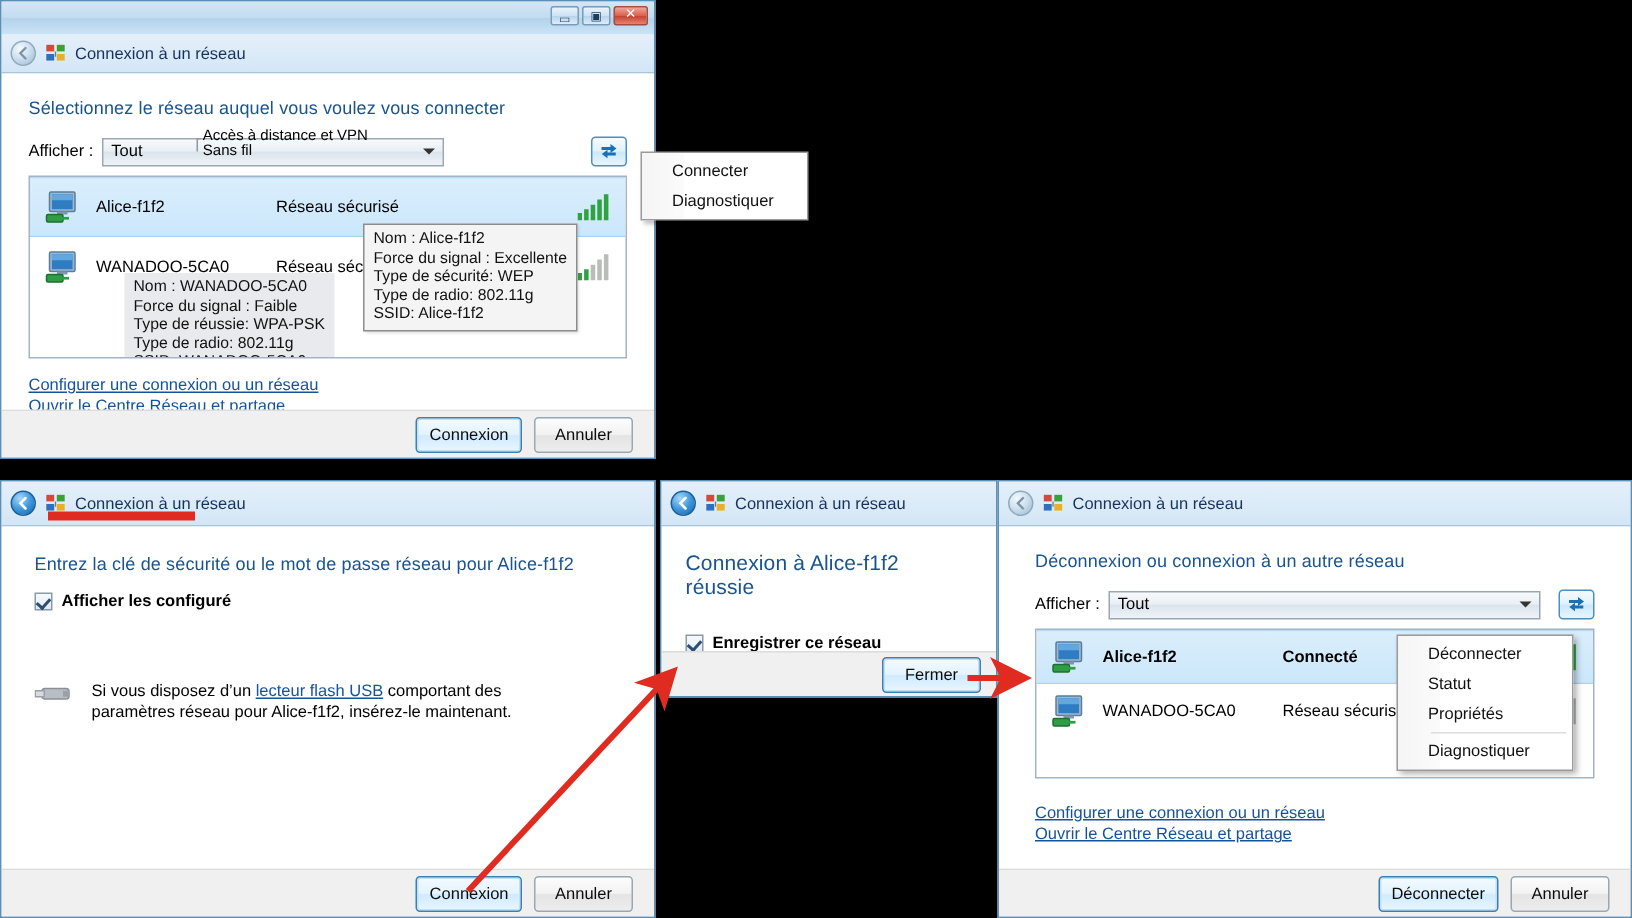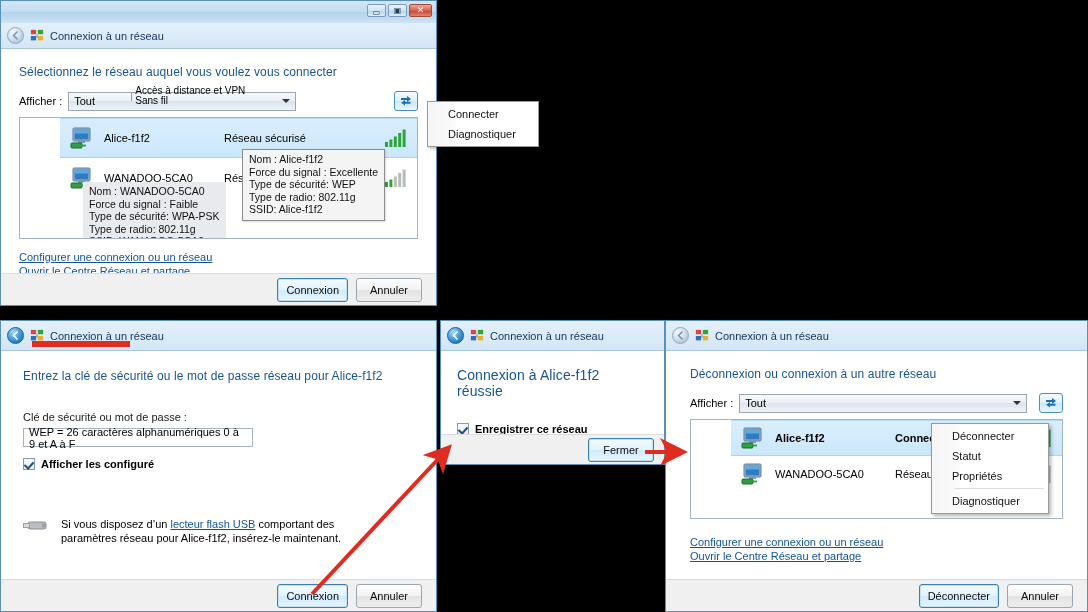"Alice-f1f2" .netlist { padding-left: 40px -> none }
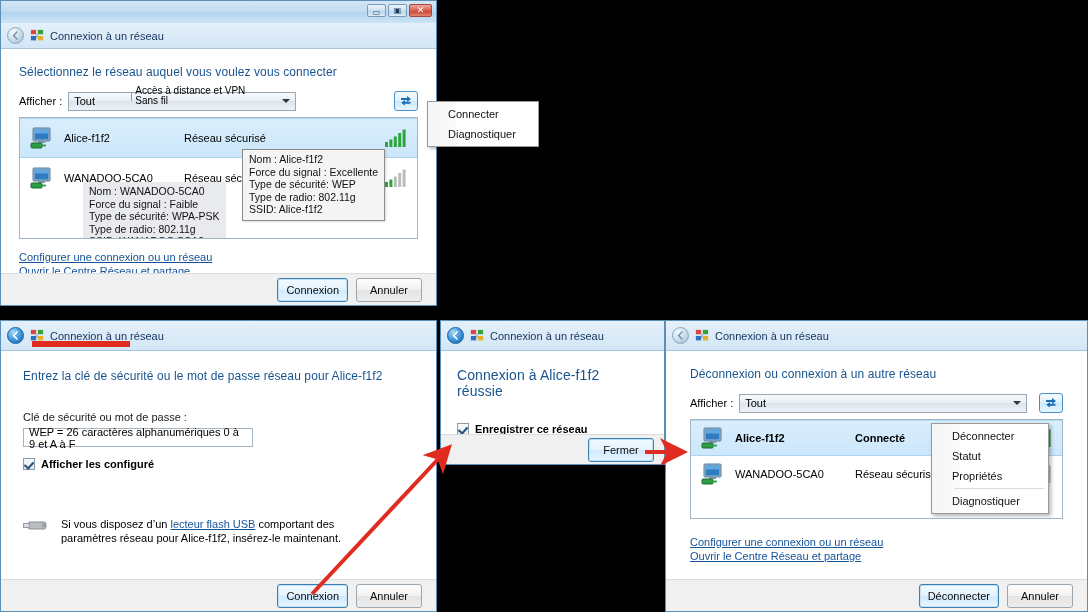"Type de sécurité: WPA-PSK" div { text: sécurité -> réussie }
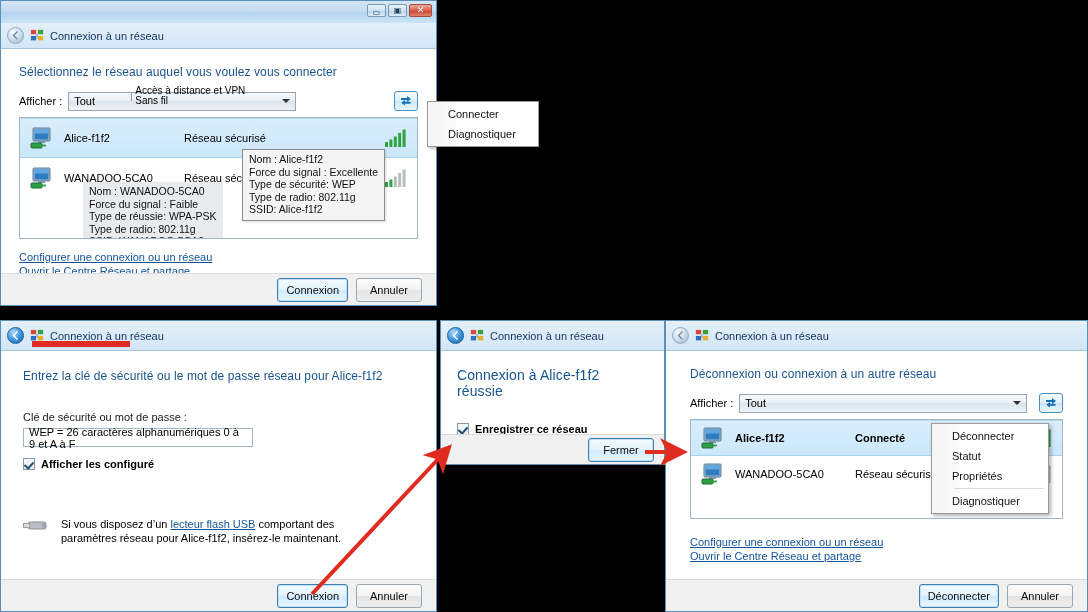"Clé de sécurité ou mot" div { html: <div> <div>Clé de sécurité ou mot de passe :</div> <div> <span>WEP = 26 caractères alphanumériques 0 à 9 et A à F</span> </div> </div> -> none }
